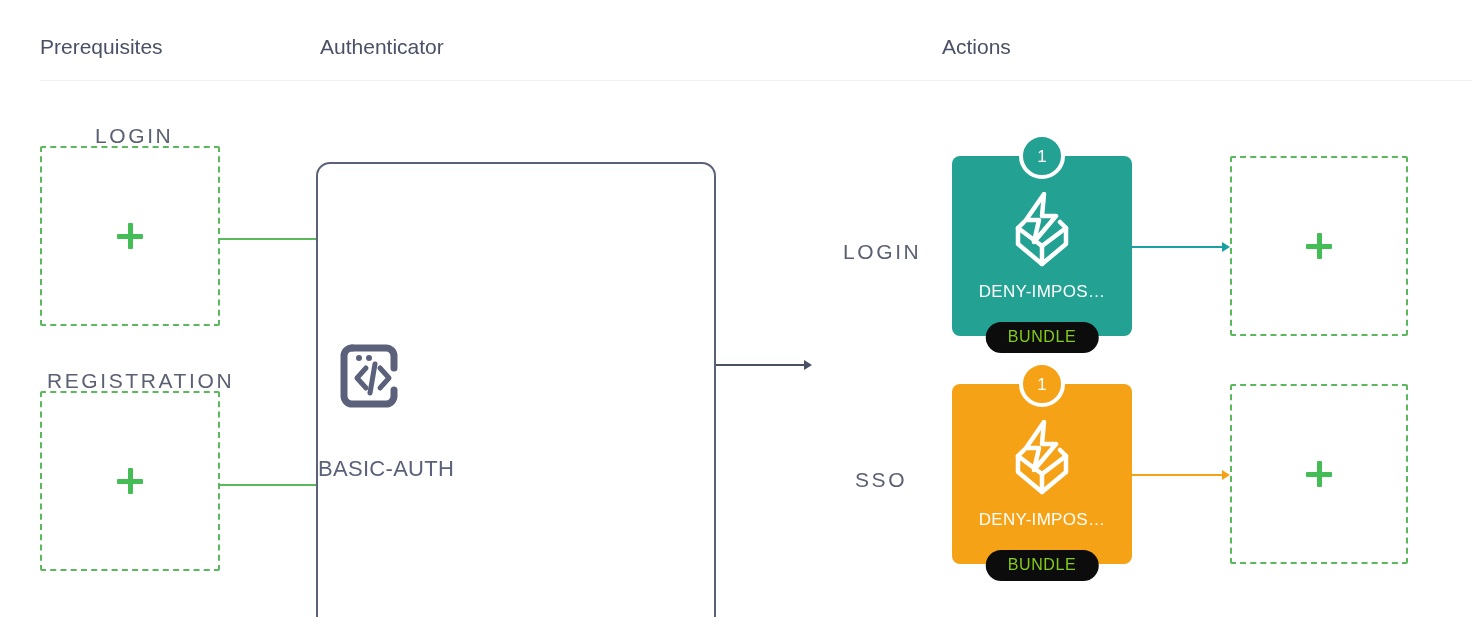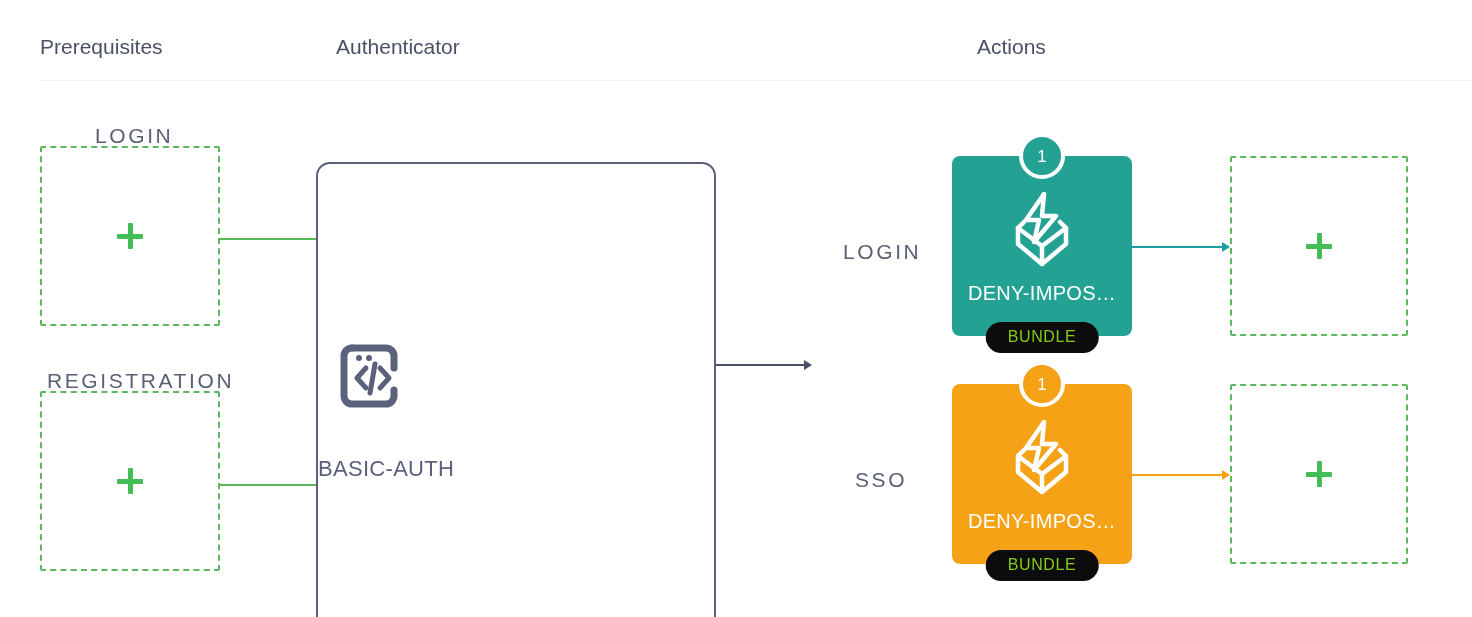"Authenticator" #hdr-auth { left: 336px -> 320px }
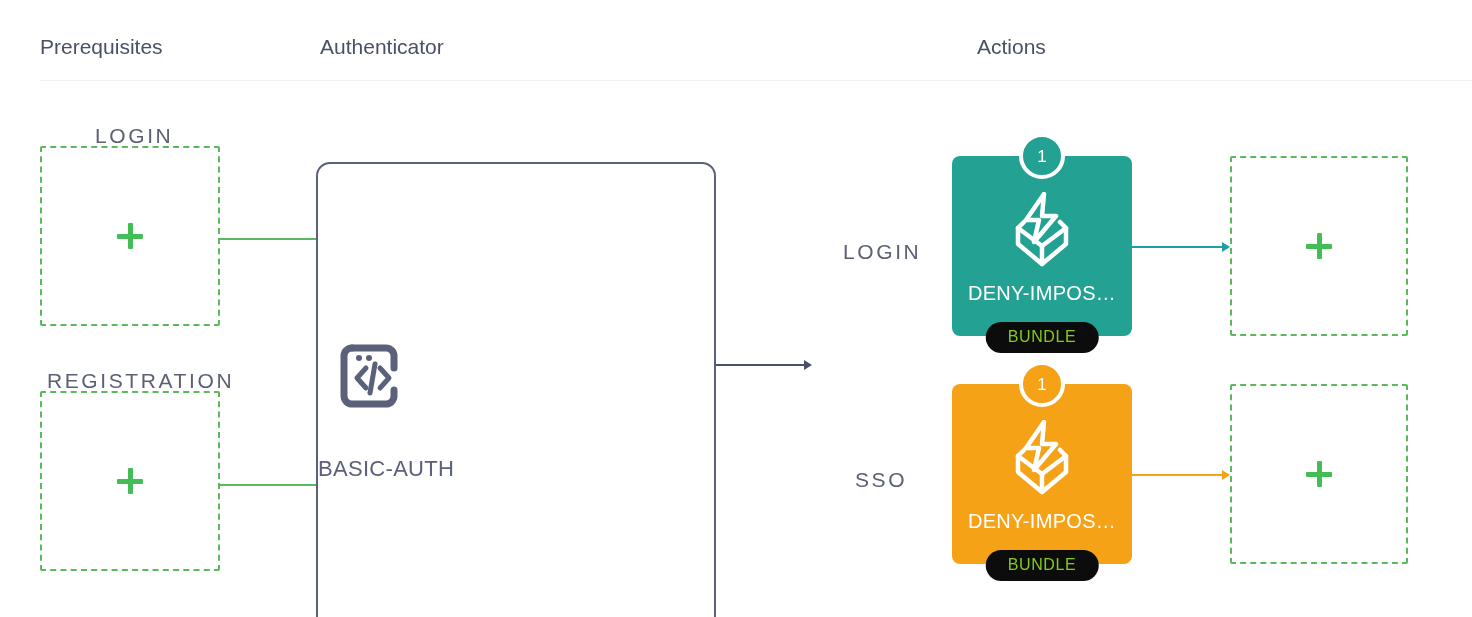"Actions" #hdr-actions { left: 977px -> 942px }
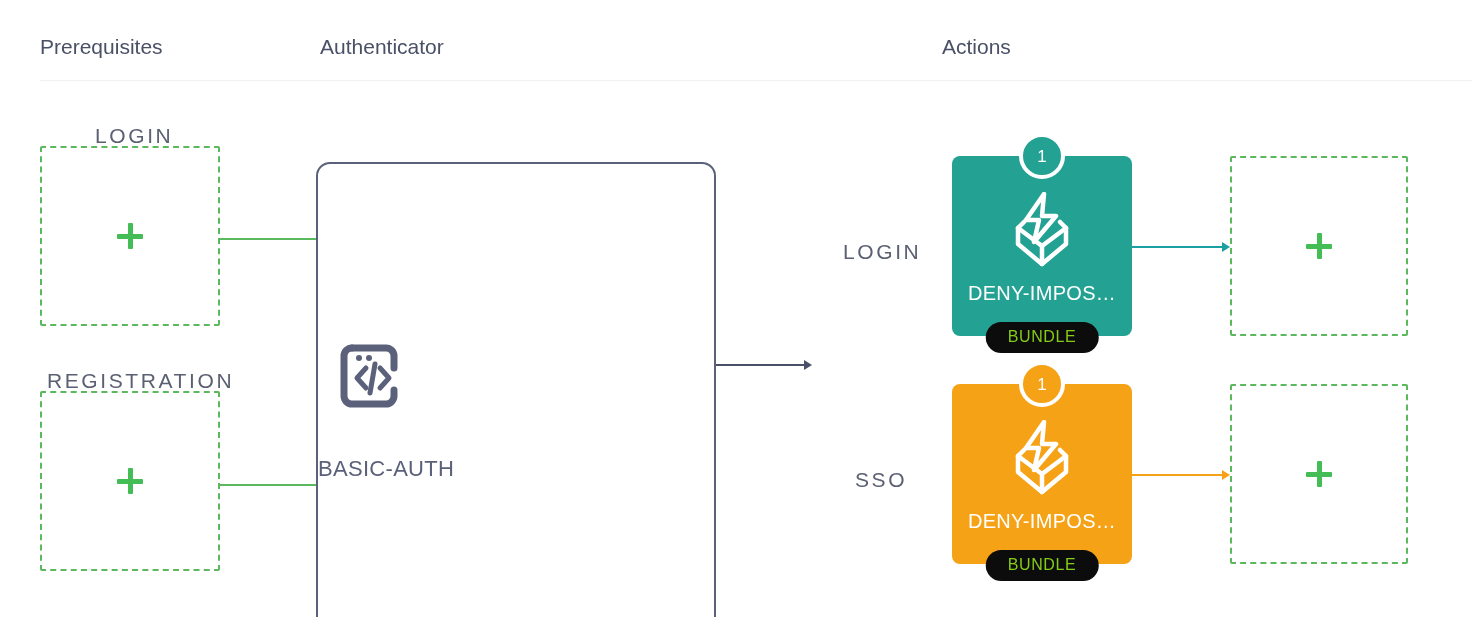"DENY-IMPOS…" .action-title { font-size: 20px -> 17px }
